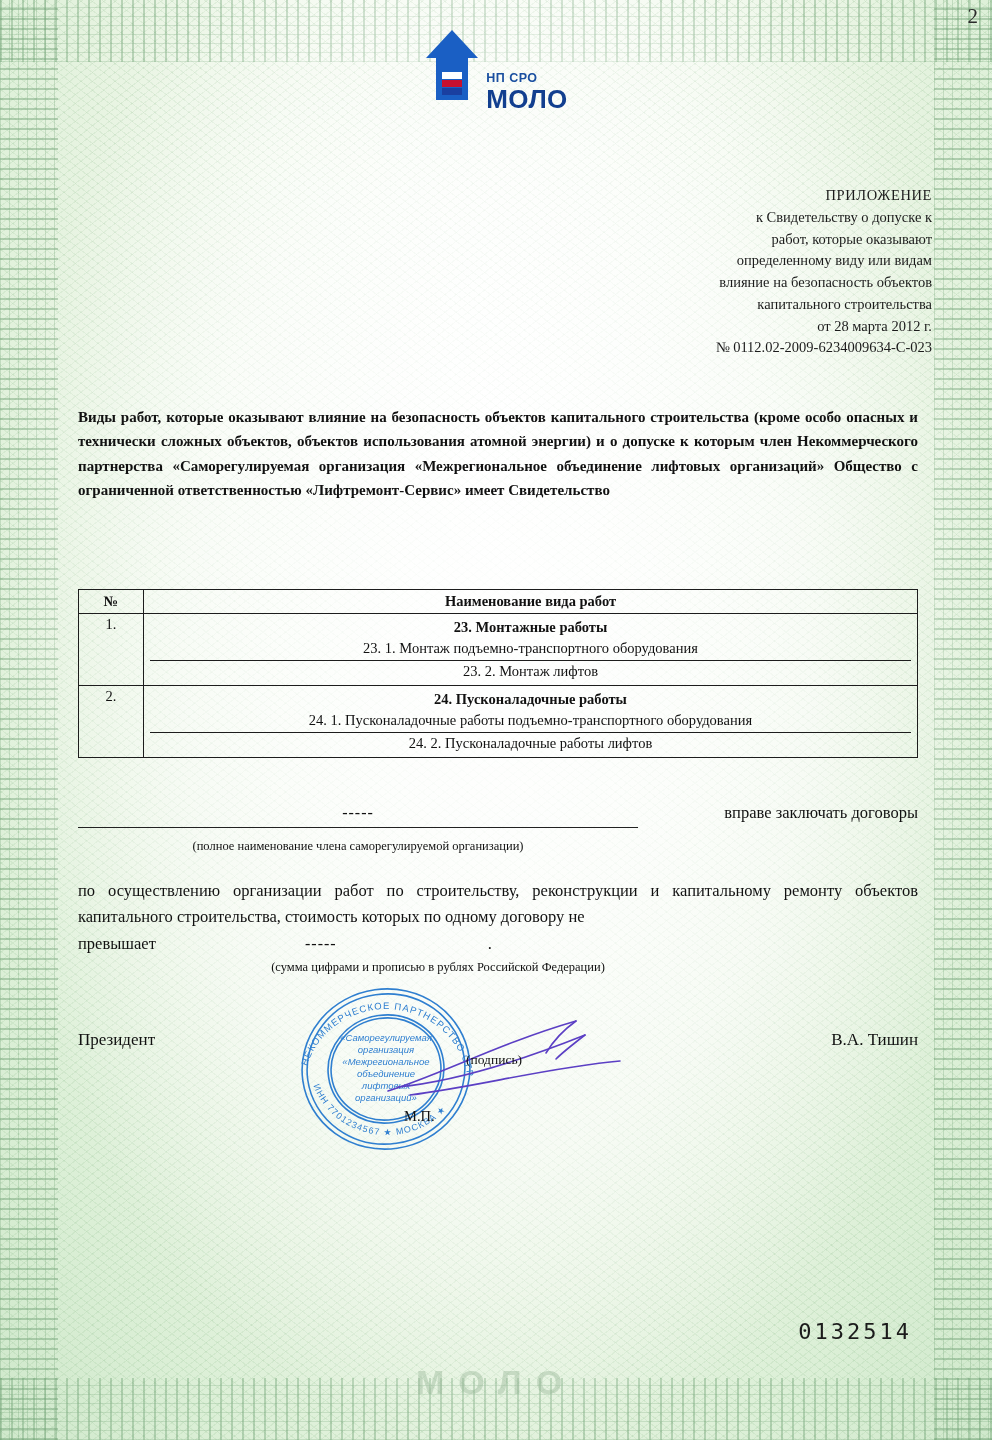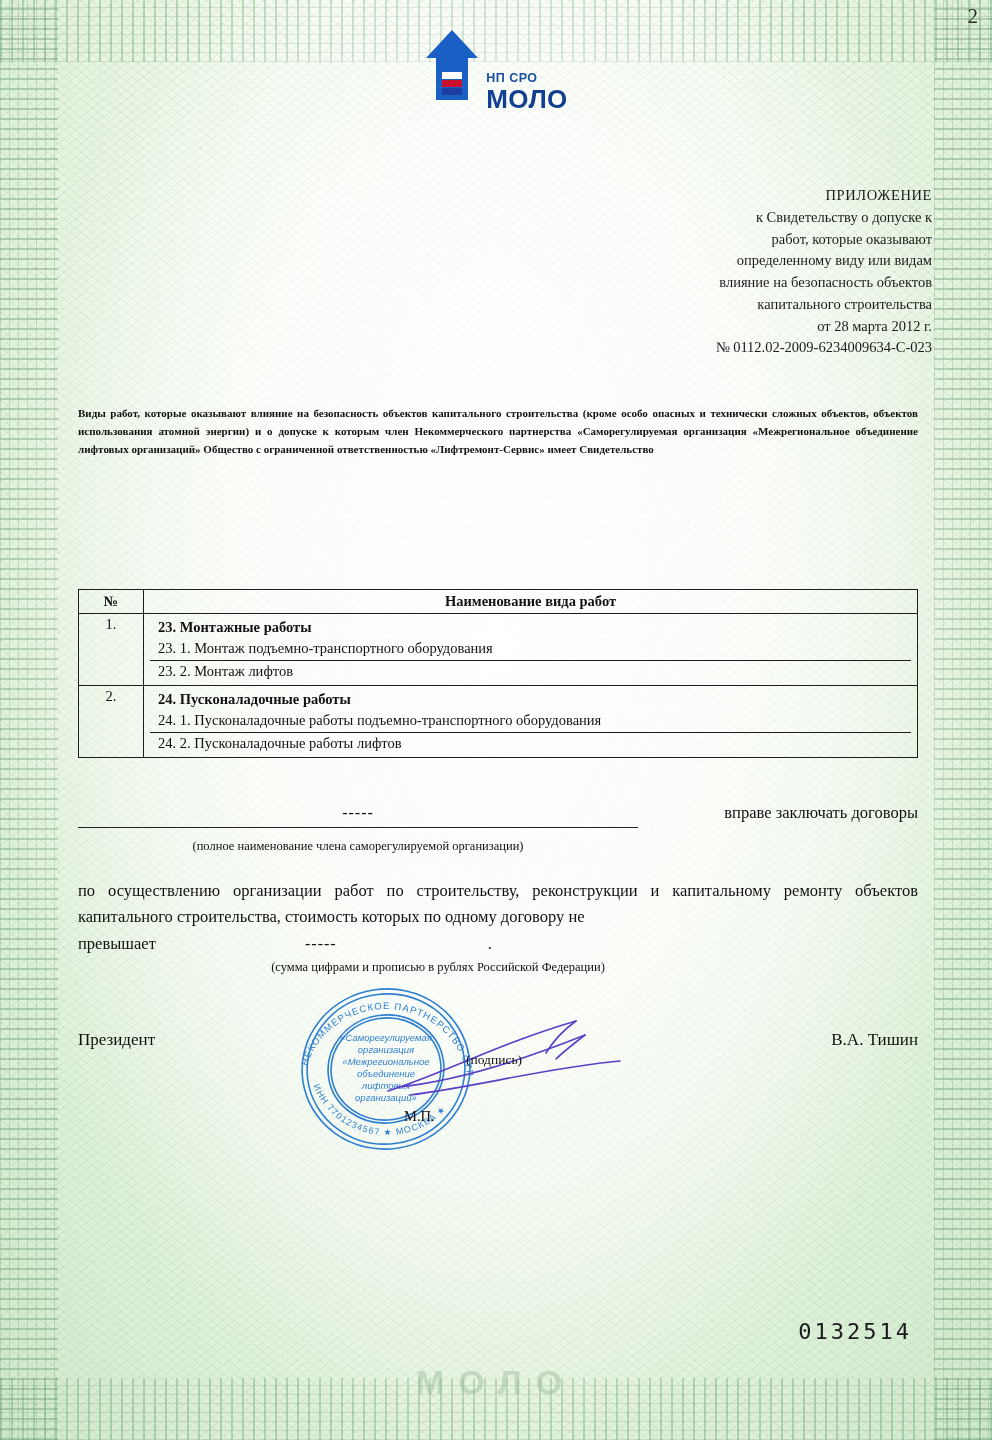"Виды работ, которые оказывают влияние" .intro { font-size: 11px -> 15px }
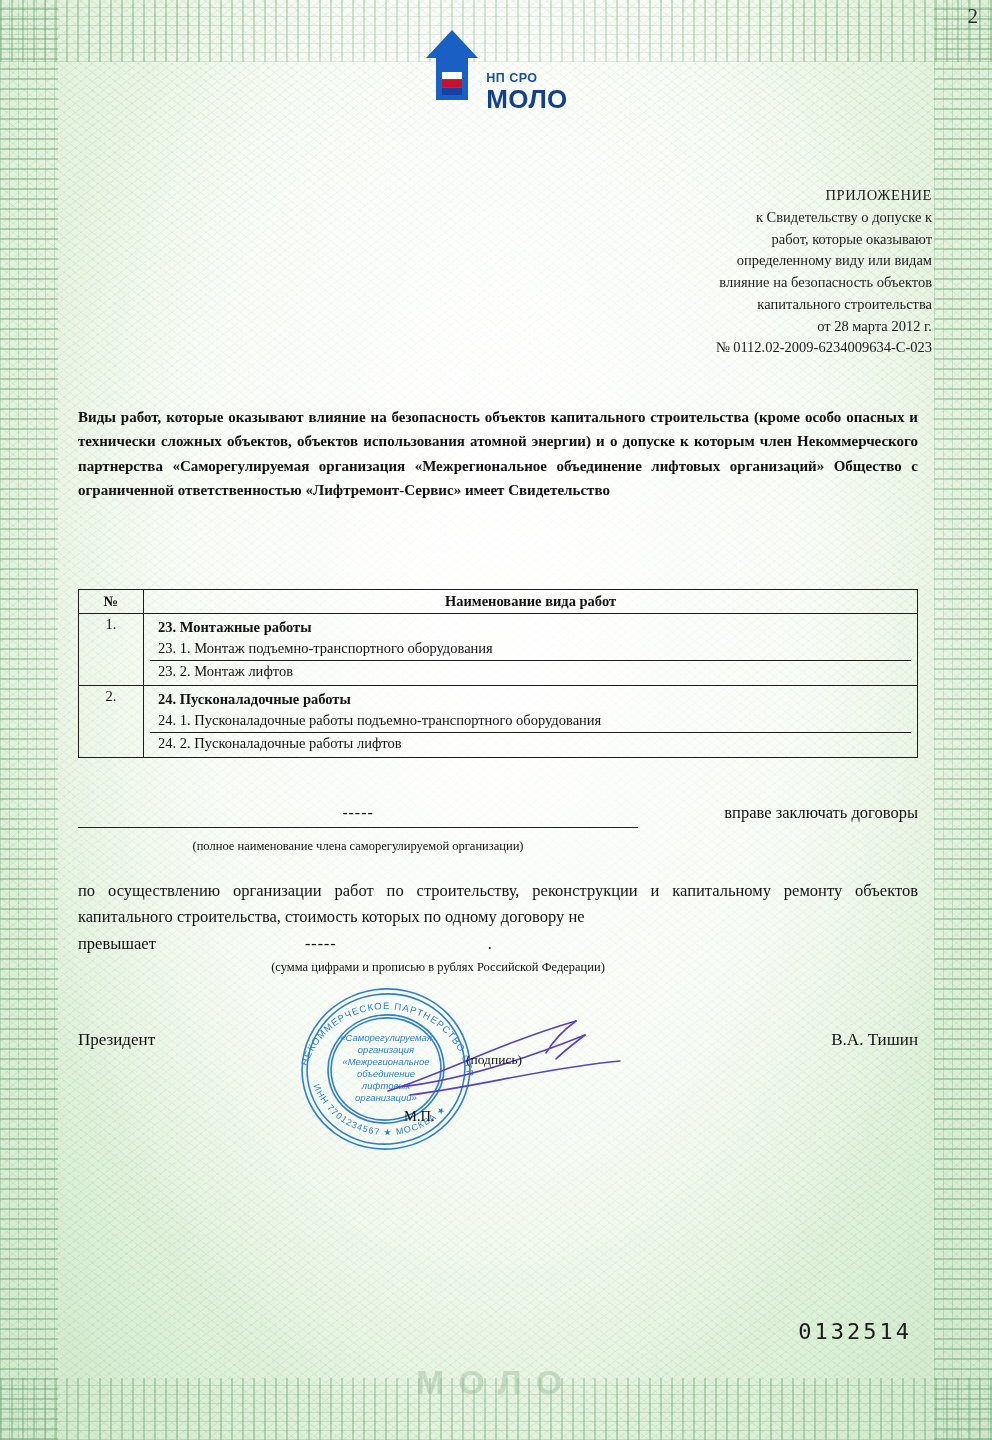"23. Монтажные работы" .cell-group { text-align: none -> center }
